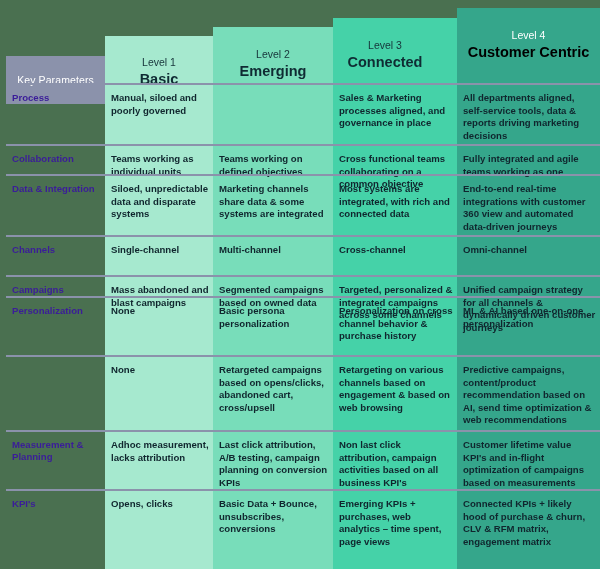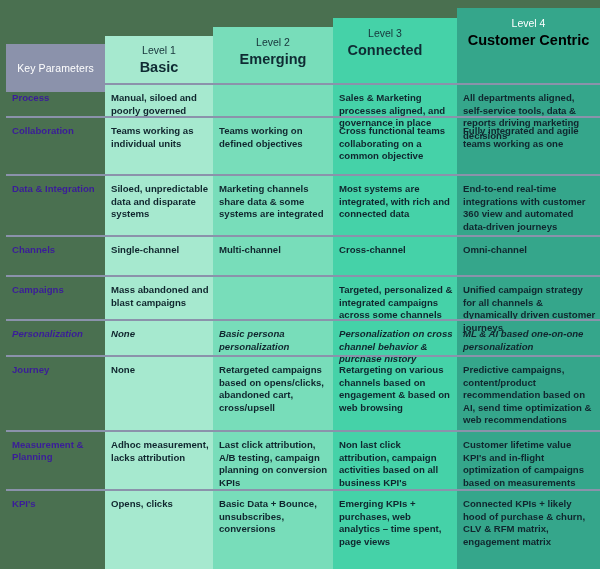"Level 4" .lvl-head { margin-top: none -> 12px }
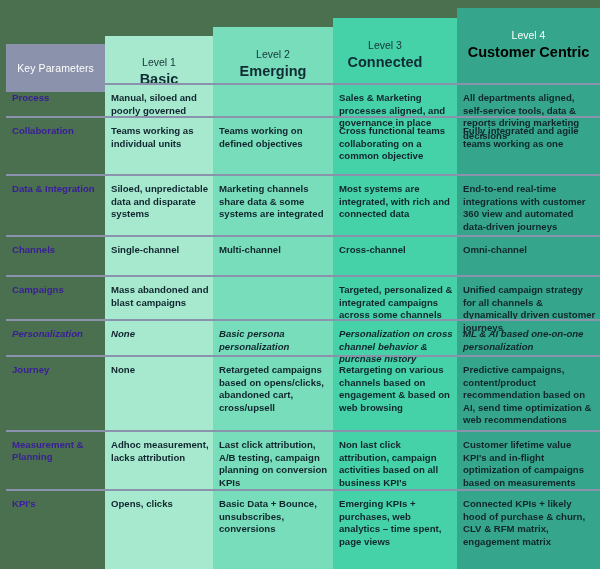"Key Parameters" .kp-header { top: 44px -> 56px }
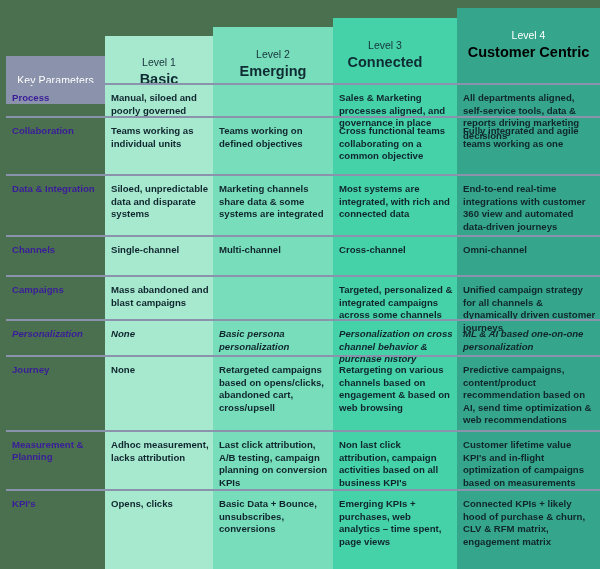"Collaboration" div.row { top: 116px -> 144px }
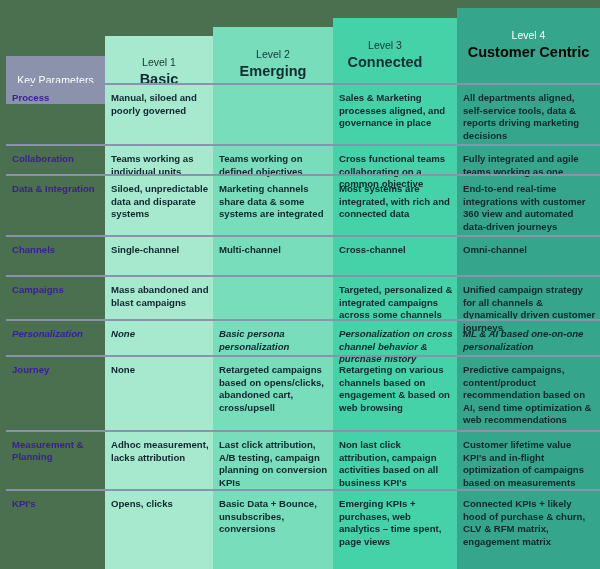"Segmented campaigns based on owned" div.cell { html: none -> <div>Segmented campaigns based on owned data</div> }
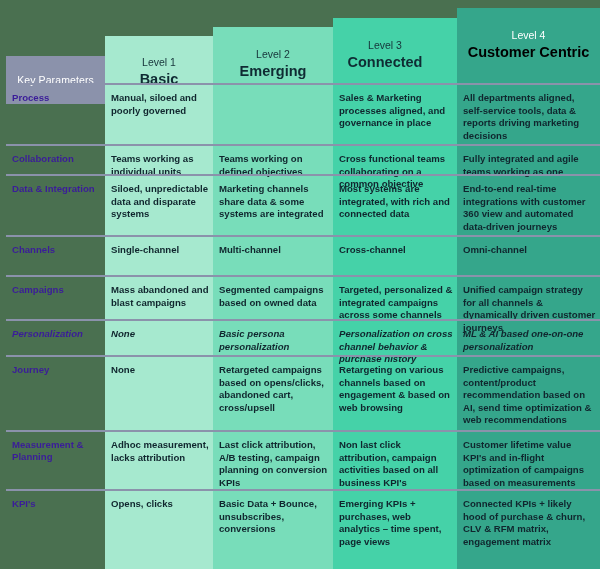"Personalization" div.row { font-style: italic -> none; top: 319px -> 296px }
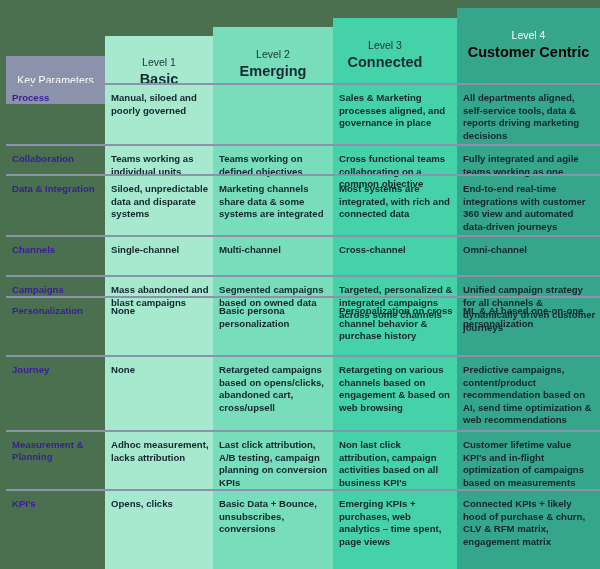"Journey" div.cell { html: <div>Journey</div> -> none }
